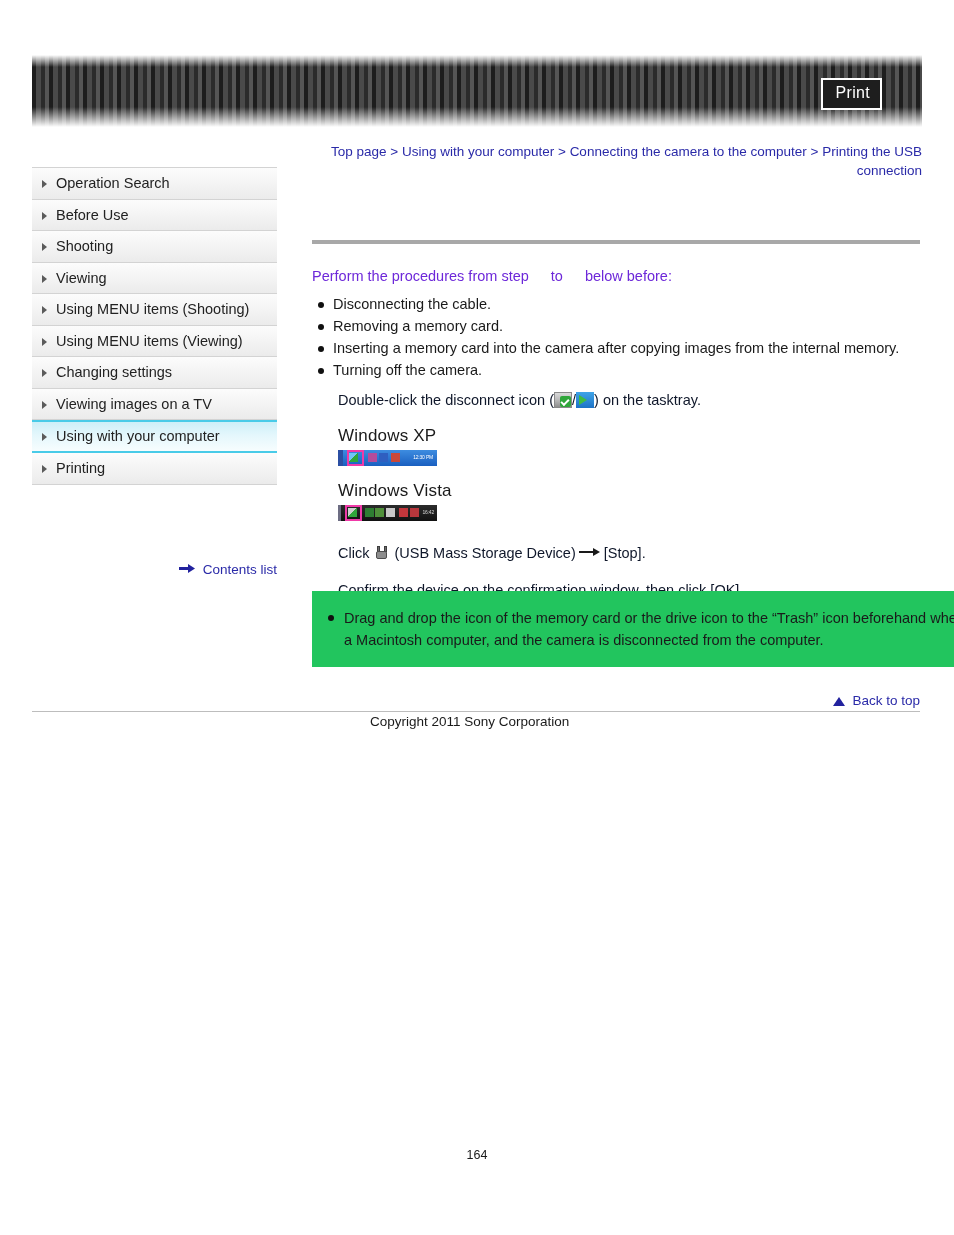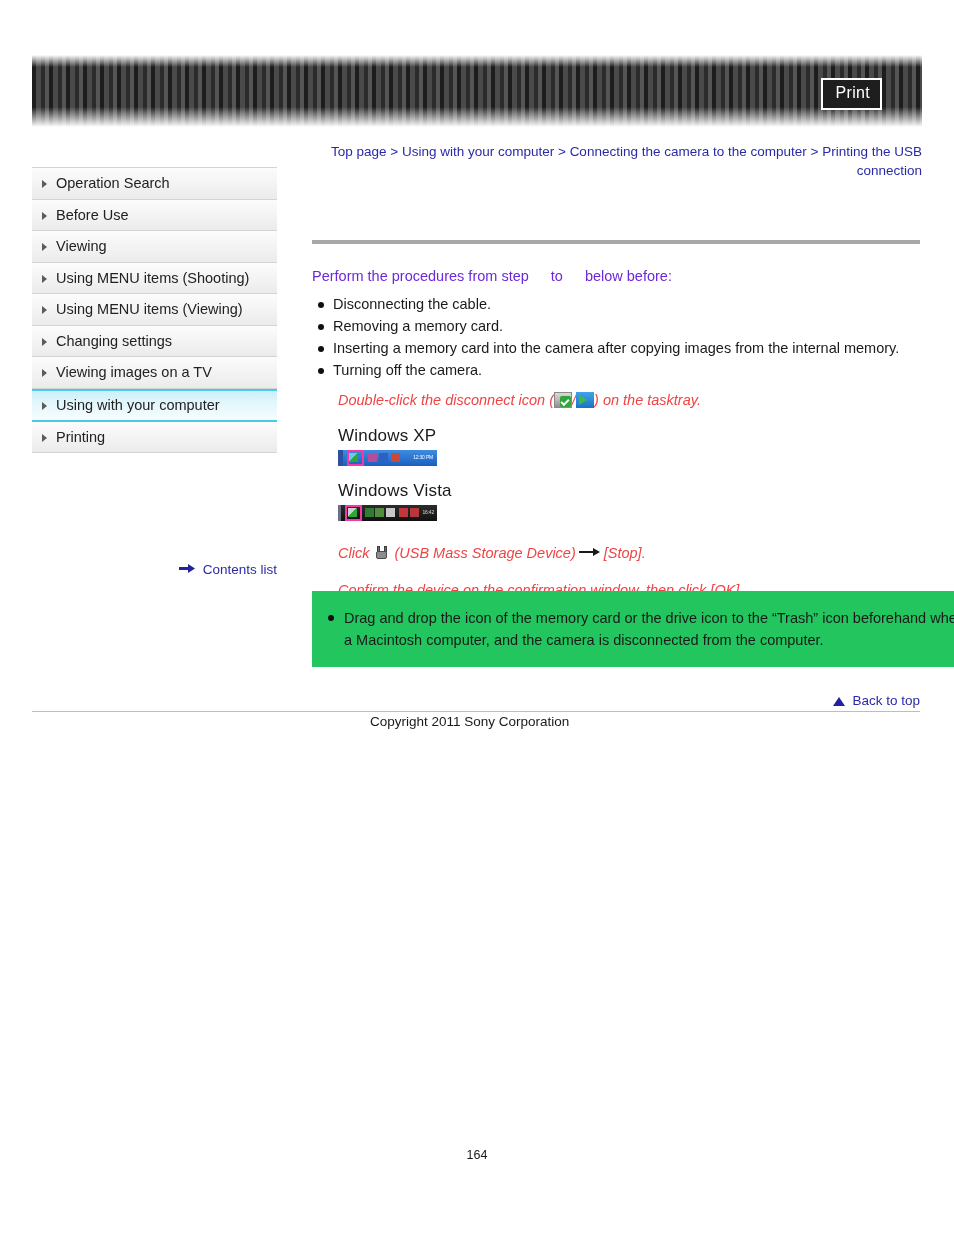"Shooting" div.side-item { html: none -> <div> <span></span> <span>Shooting</span> </div> }
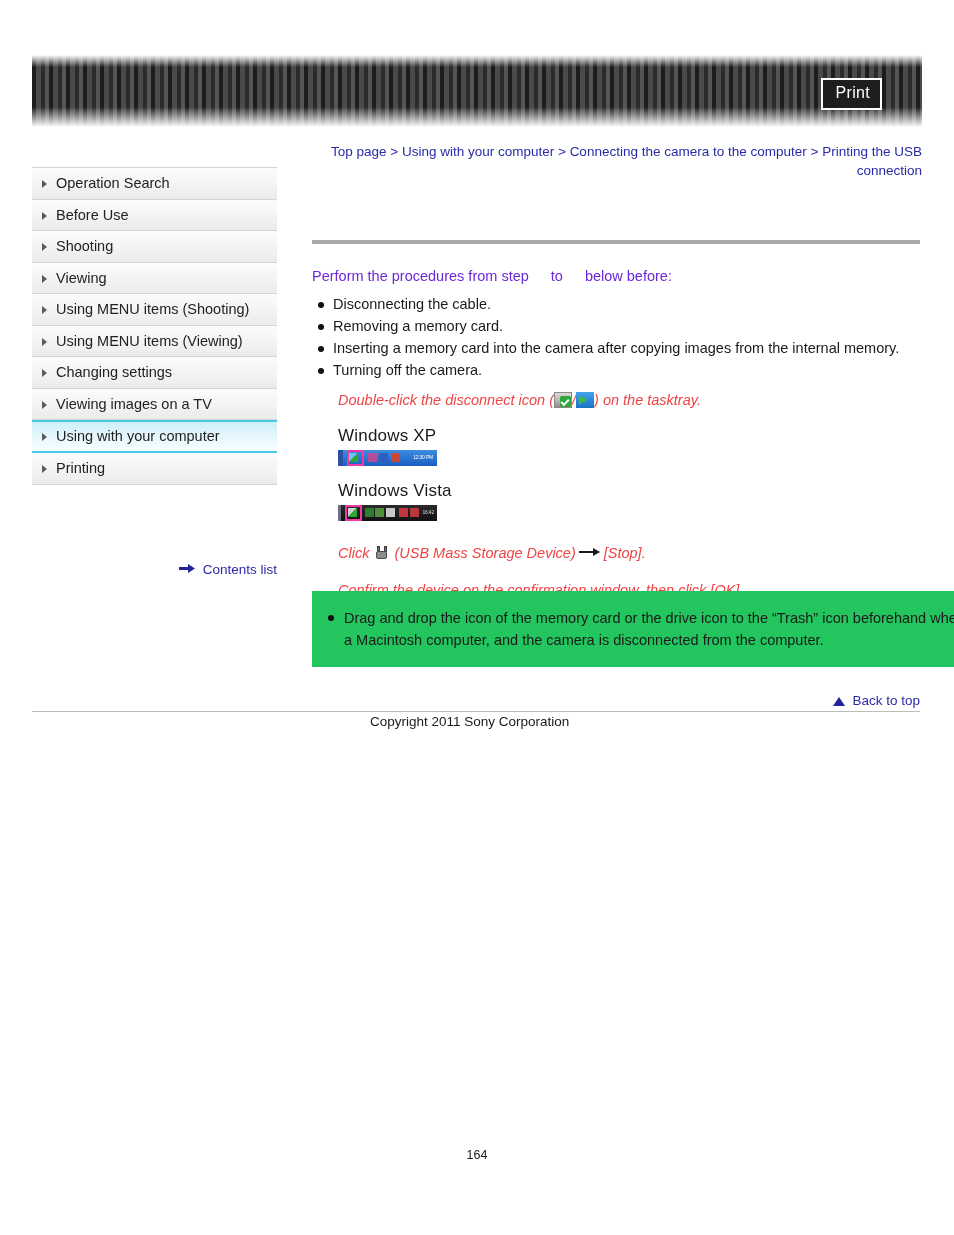"Double-click the disconnect icon (" .indented { color: #ef4444 -> #0f172a; font-style: italic -> none }
